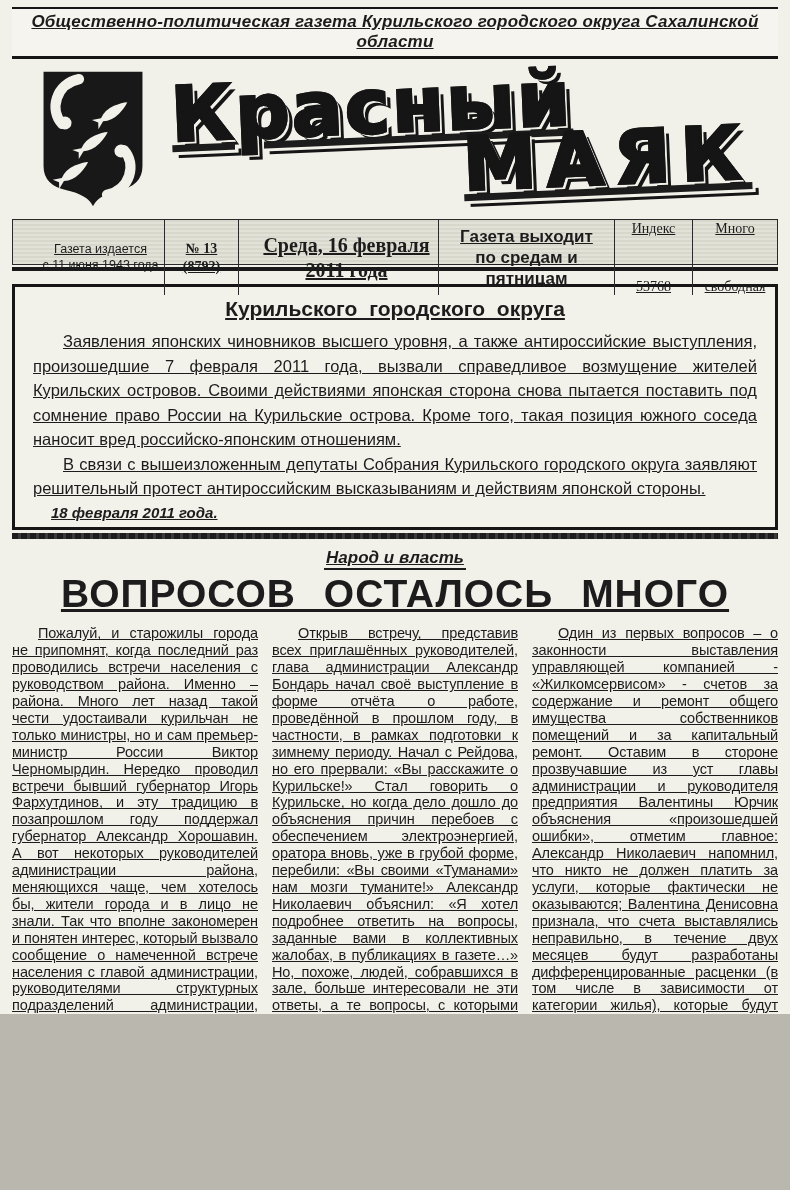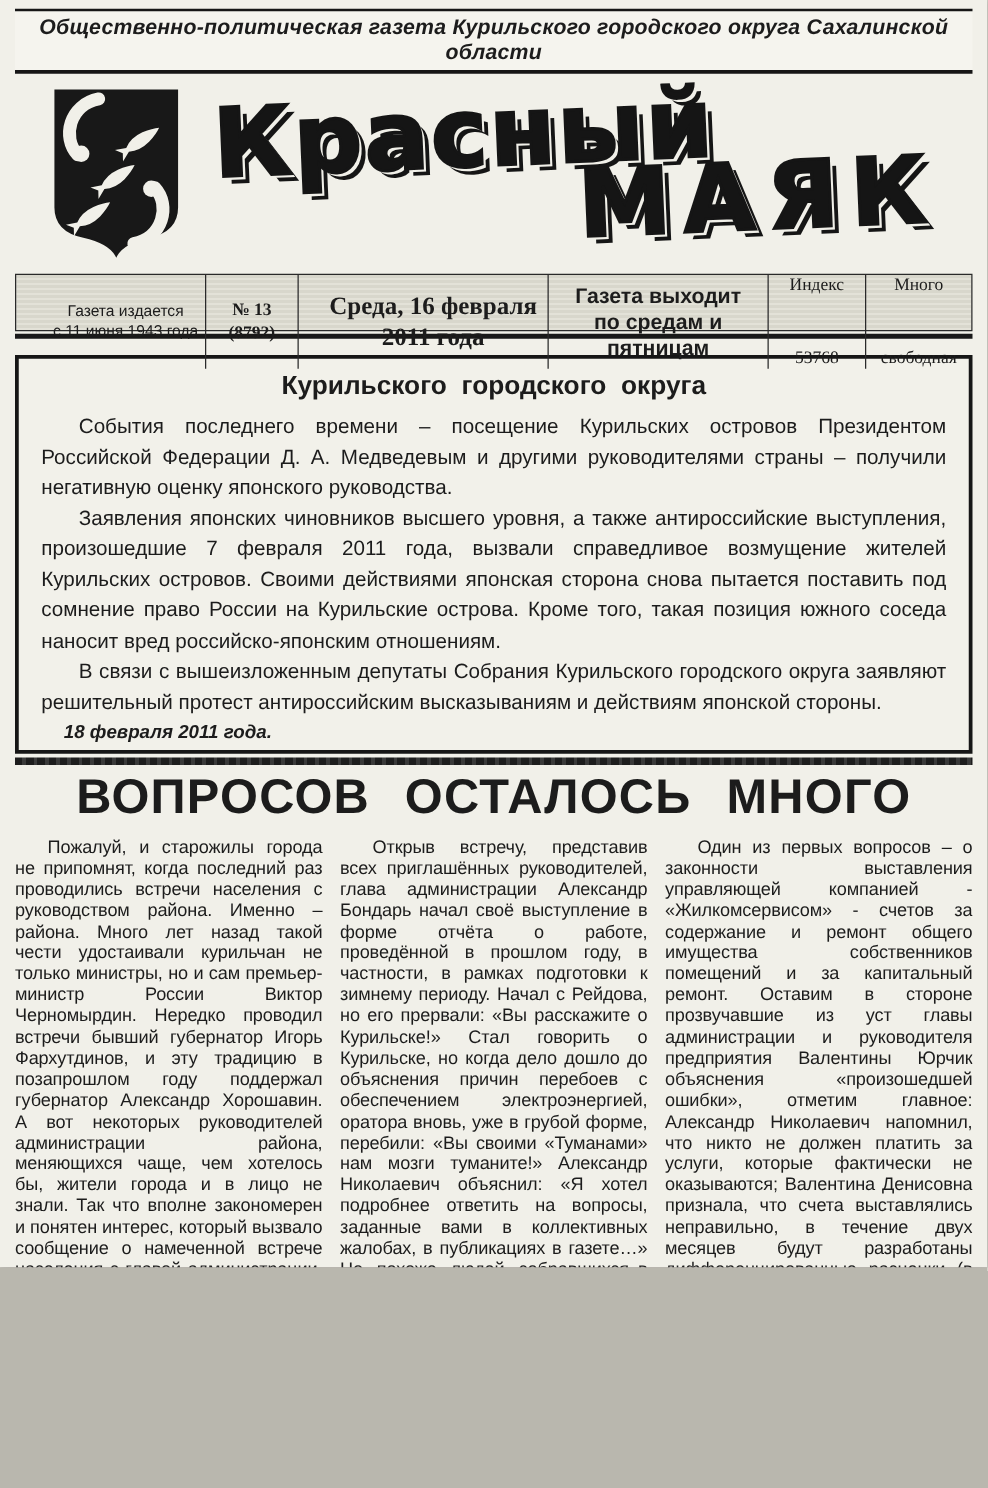"Общественно-политическая газета" .page { text-decoration: none -> underline }
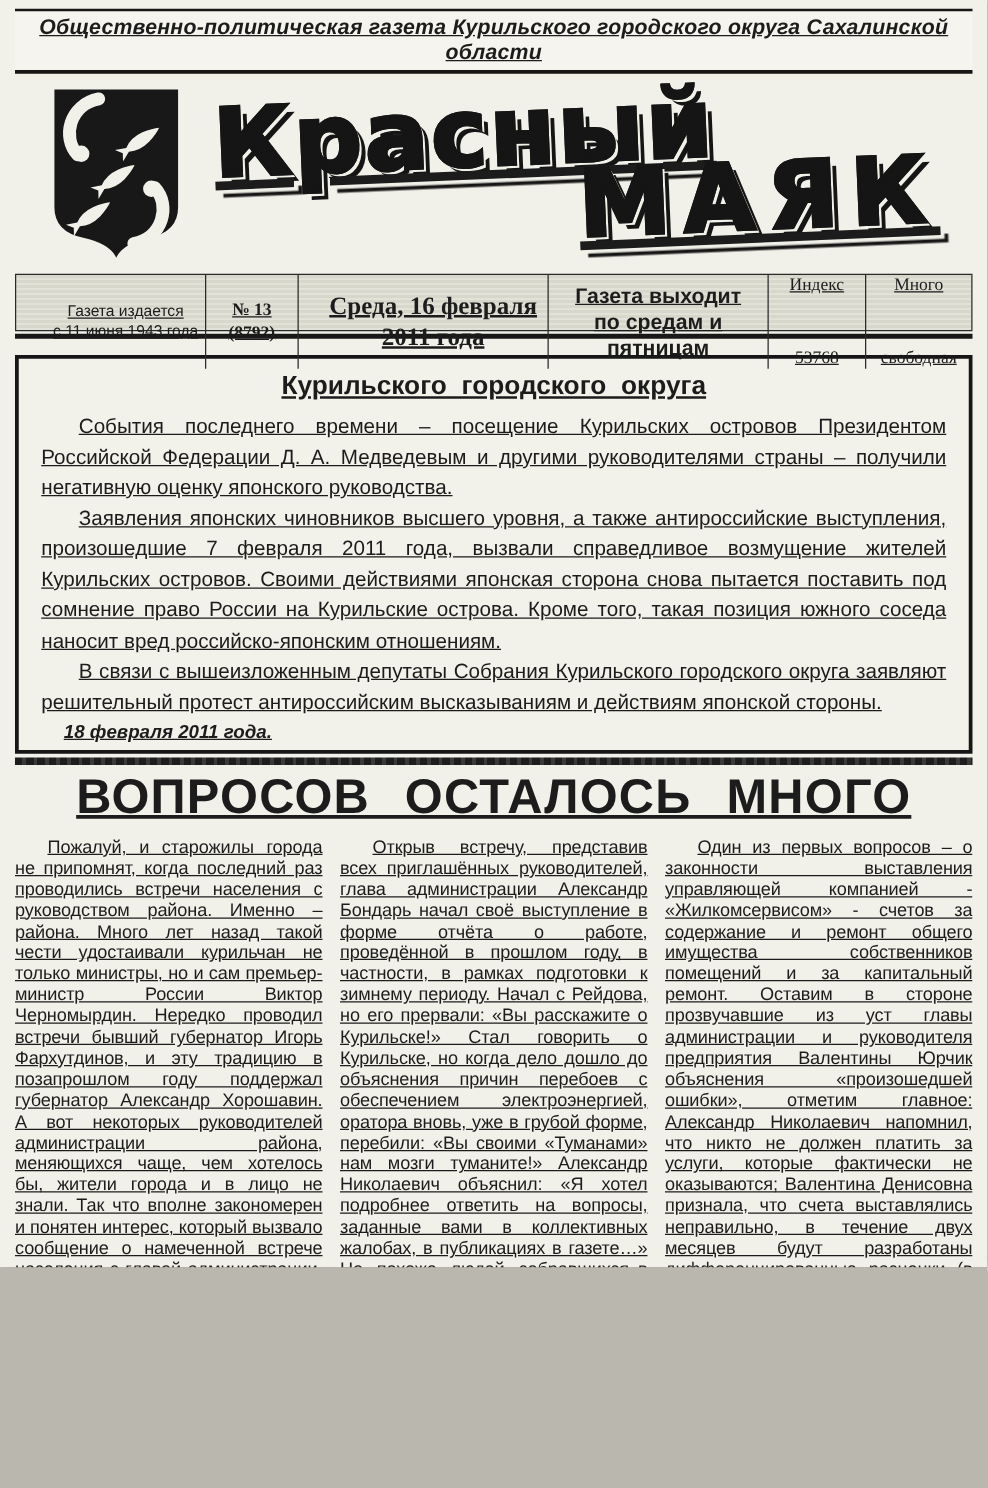"События последнего времени – посещение" p { html: <p>События последнего времени – посещение Курильских островов Президентом Российской Федерации Д. А. Медведевым и другими руководителями страны – получили негативную оценку японского руководства.</p> -> none }
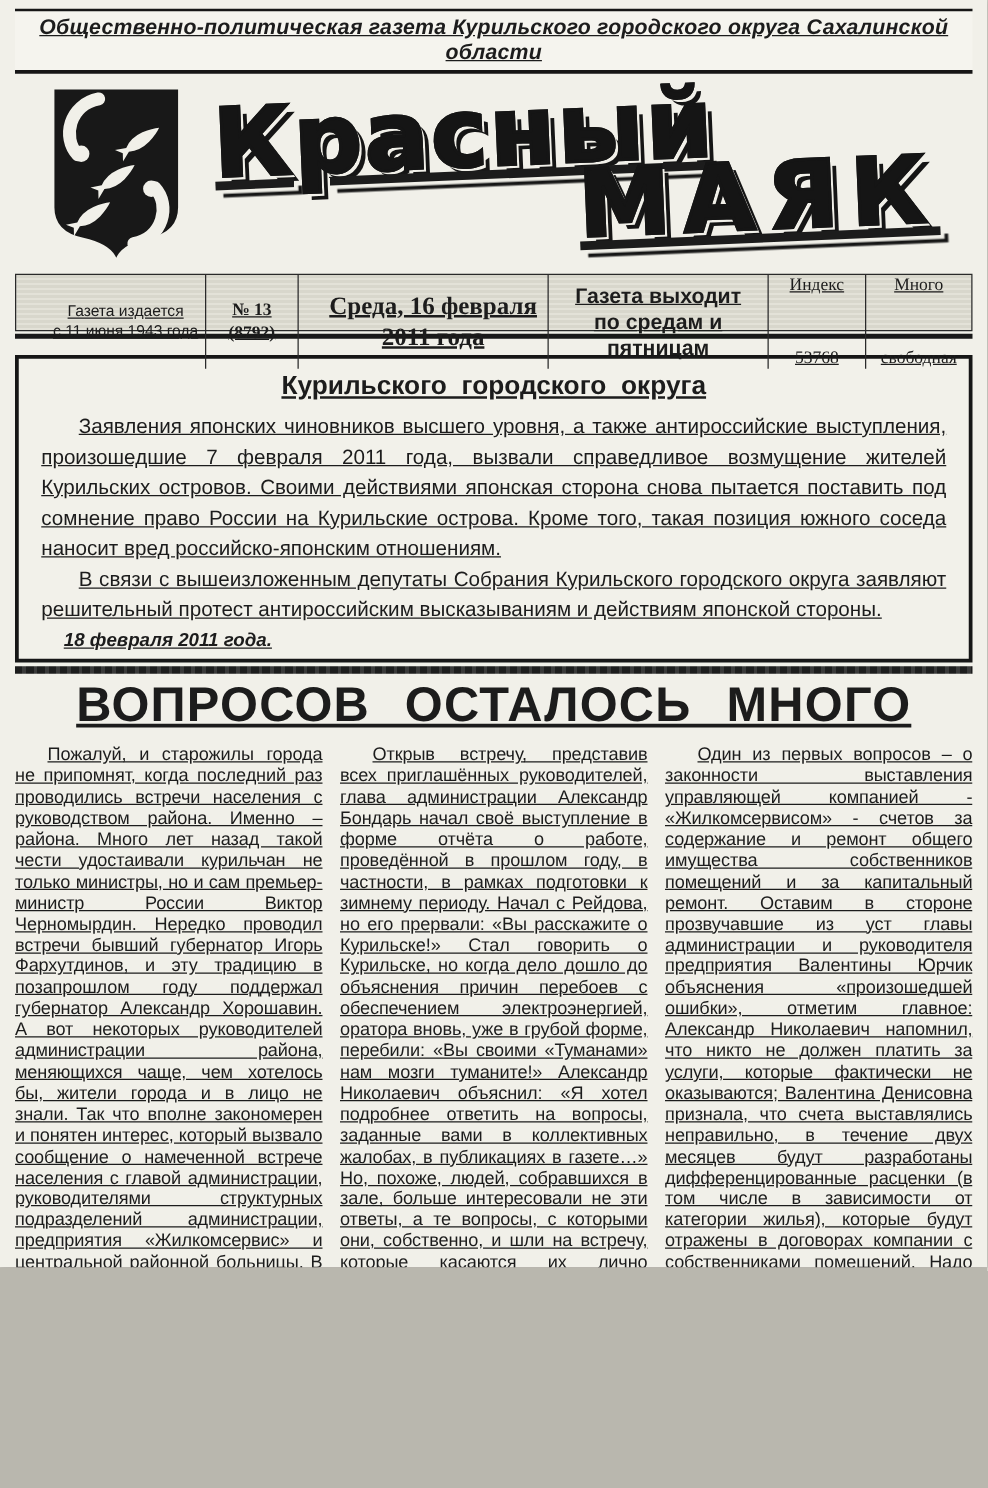"Народ и власть" div.rubric { html: none -> <div> <span>Народ и власть</span> </div> }
